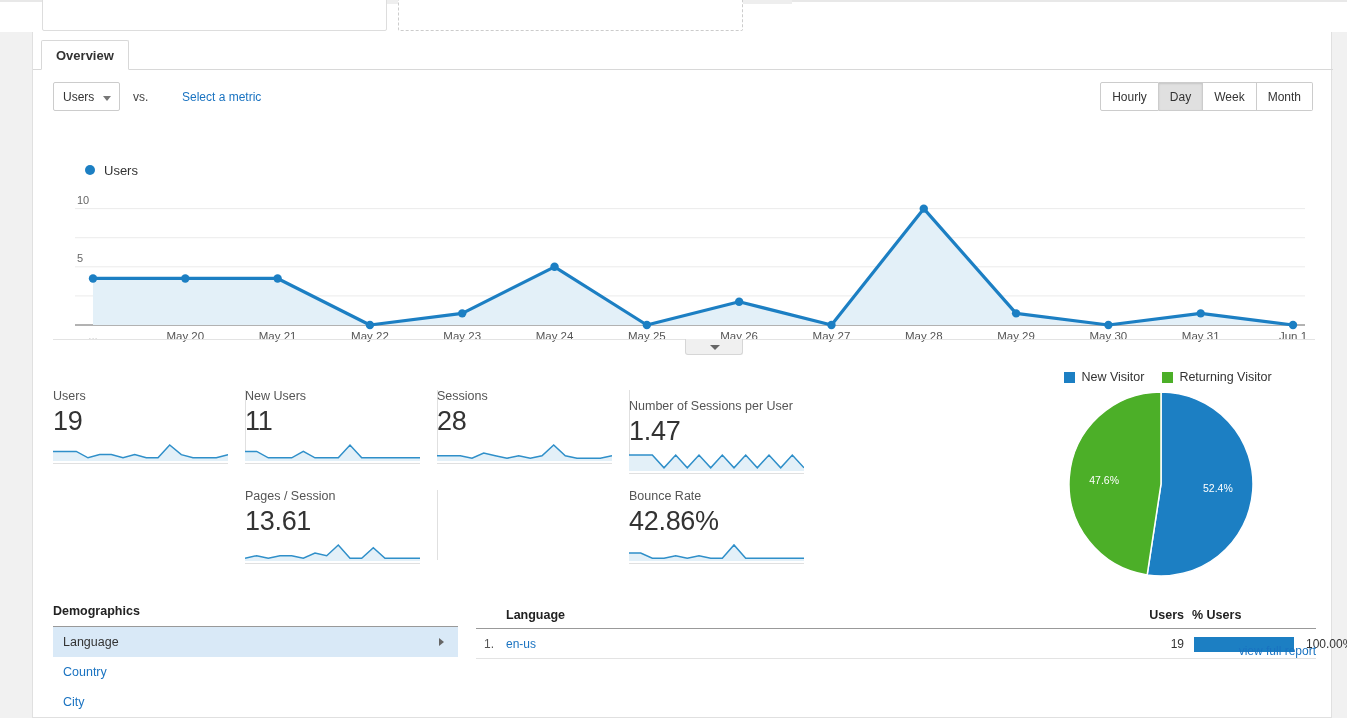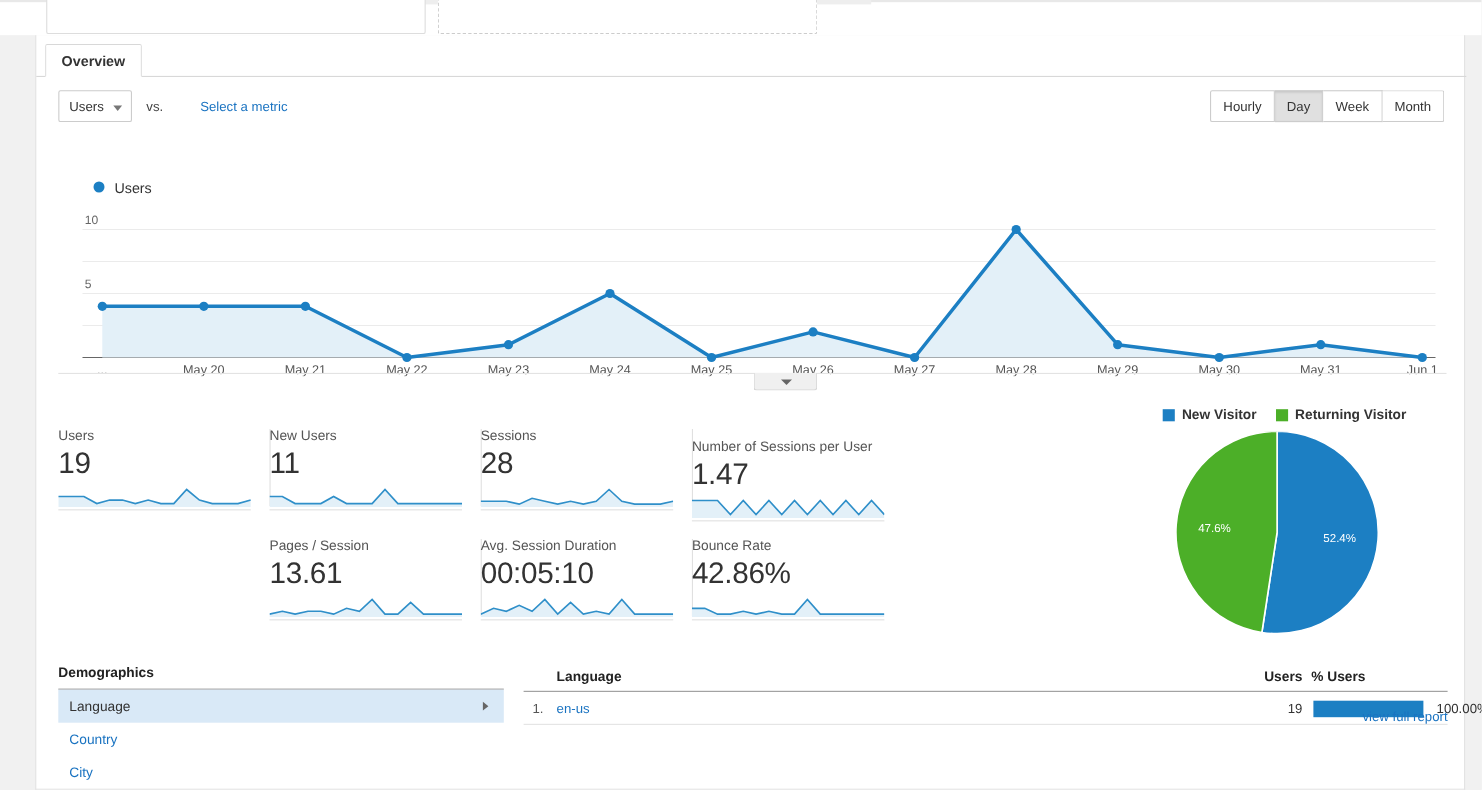"New Visitor" .pie-legend { font-weight: bold -> none }
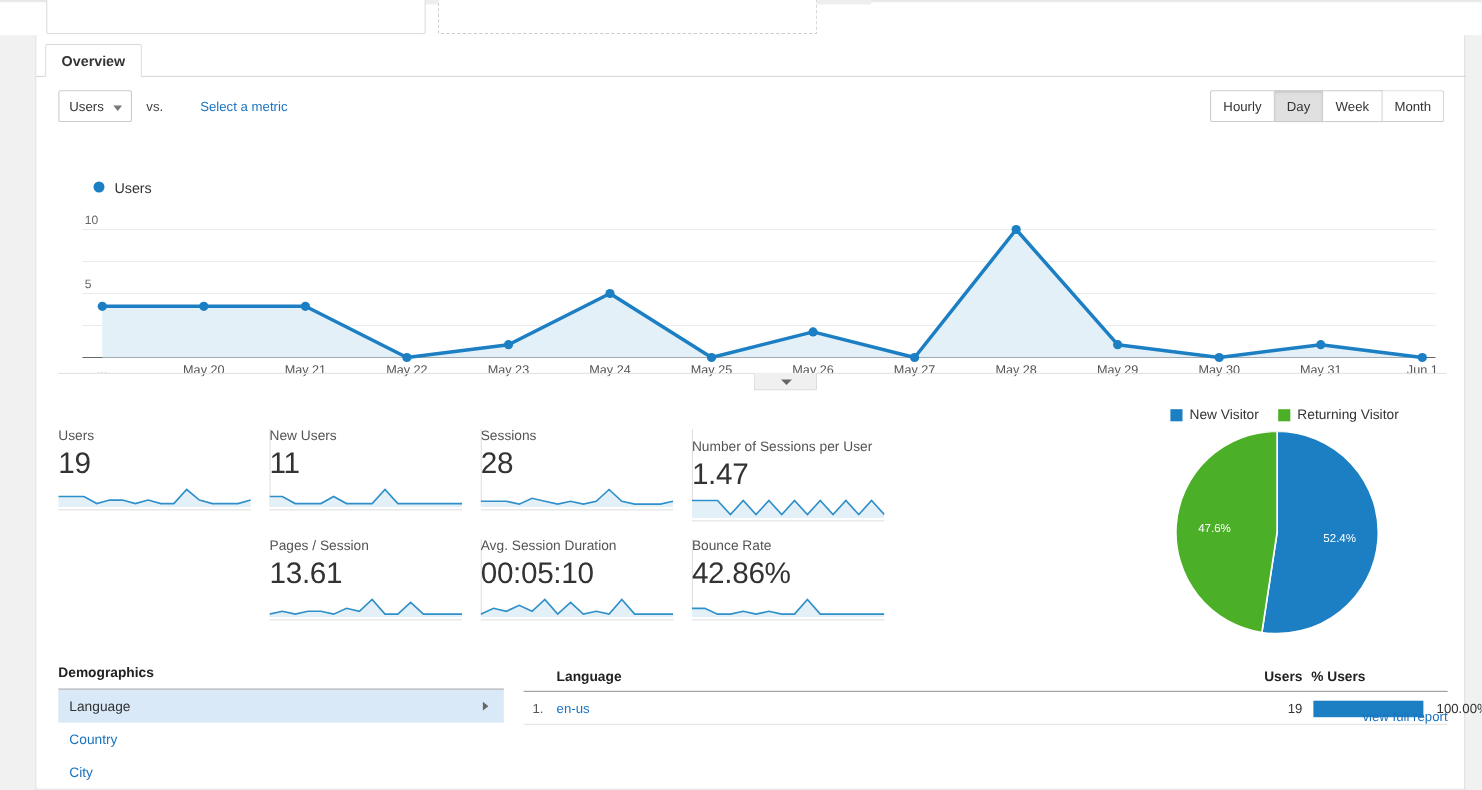"Avg. Session Duration" div.card { html: <div> <div>Avg. Session Duration</div> <div>00:05:10</div> <svg> <path></path> <path></path> </svg> <div></div> <div></div> </div> -> none }
